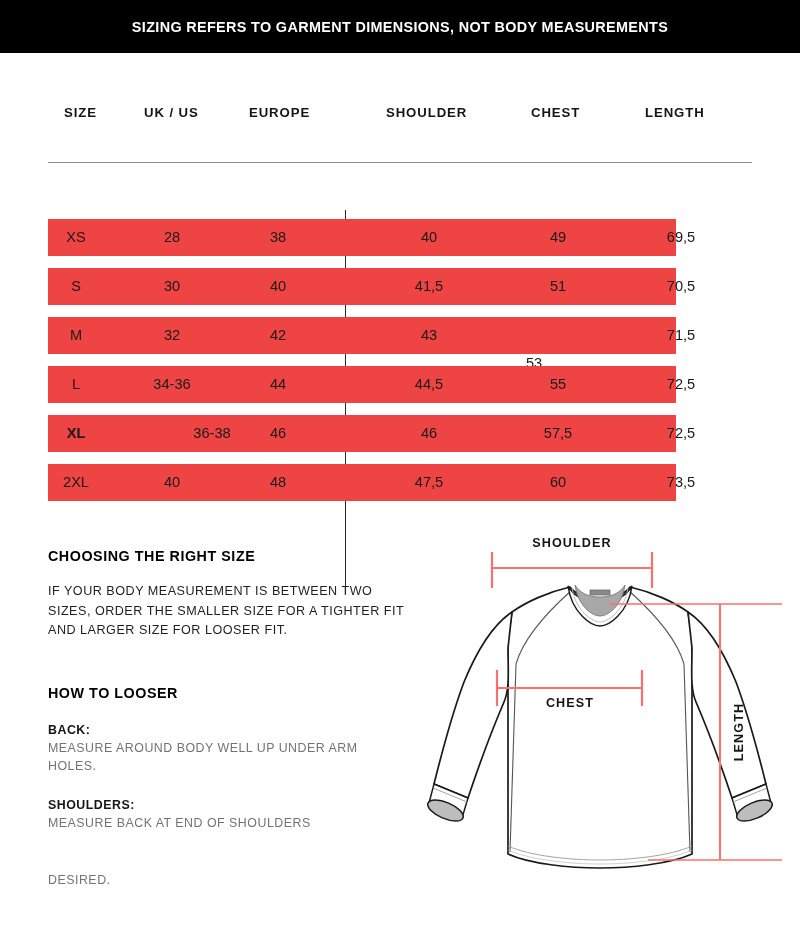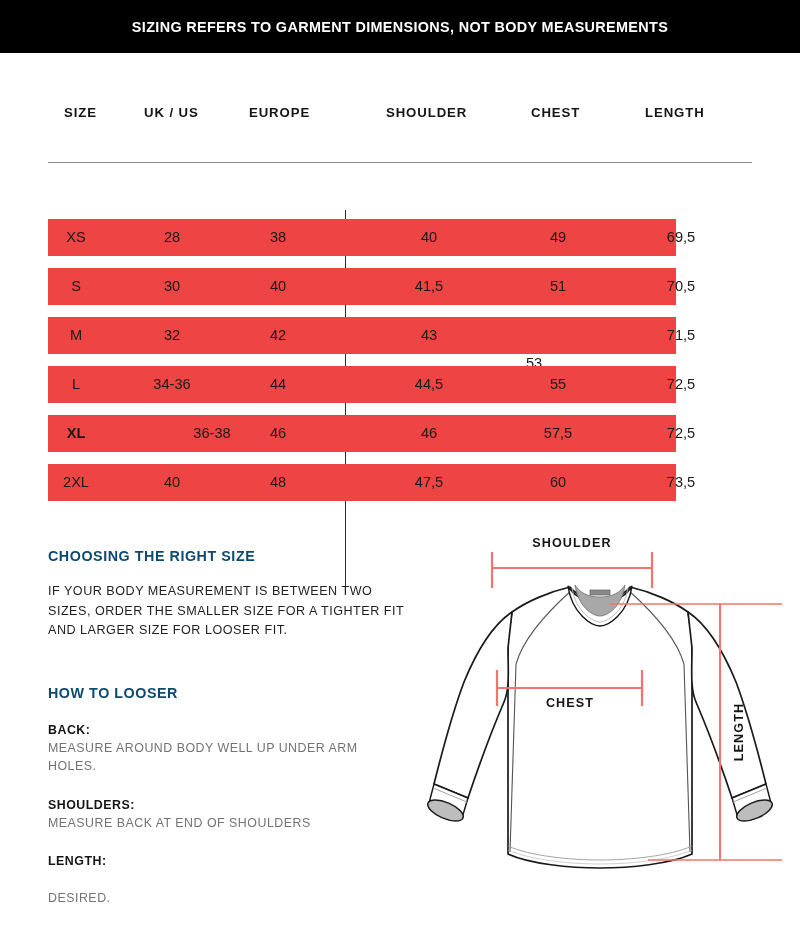"CHOOSING THE RIGHT SIZE" .info h3 { color: #0c4a6e -> #000000 }
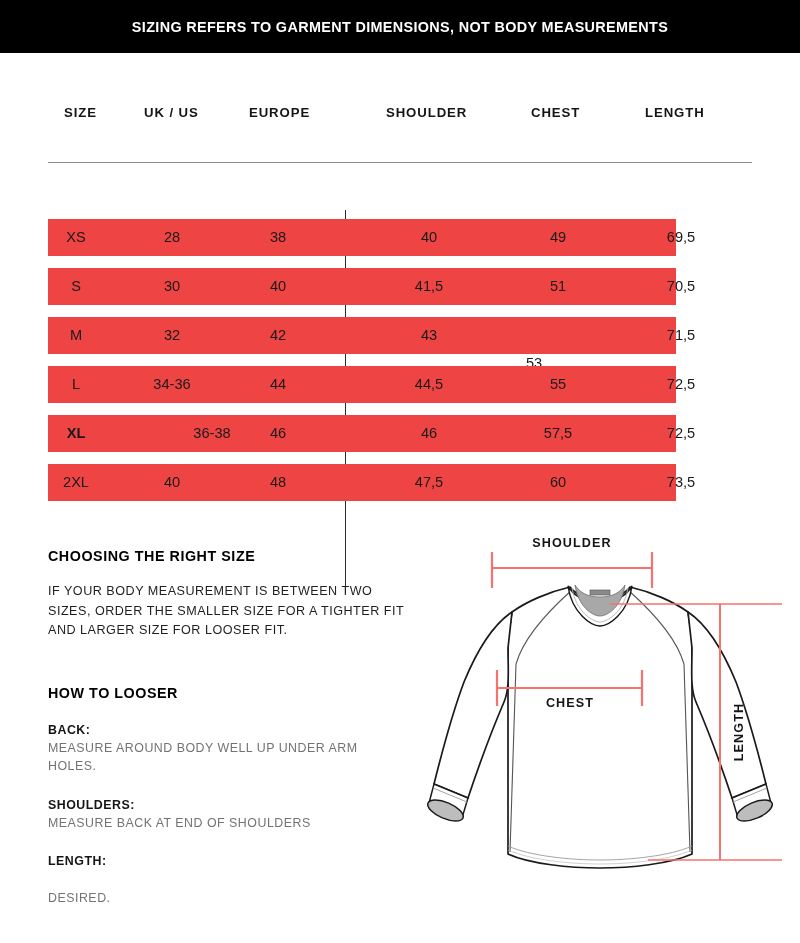"LENGTH:" div.mlabel { html: <div>LENGTH:</div> -> none }
